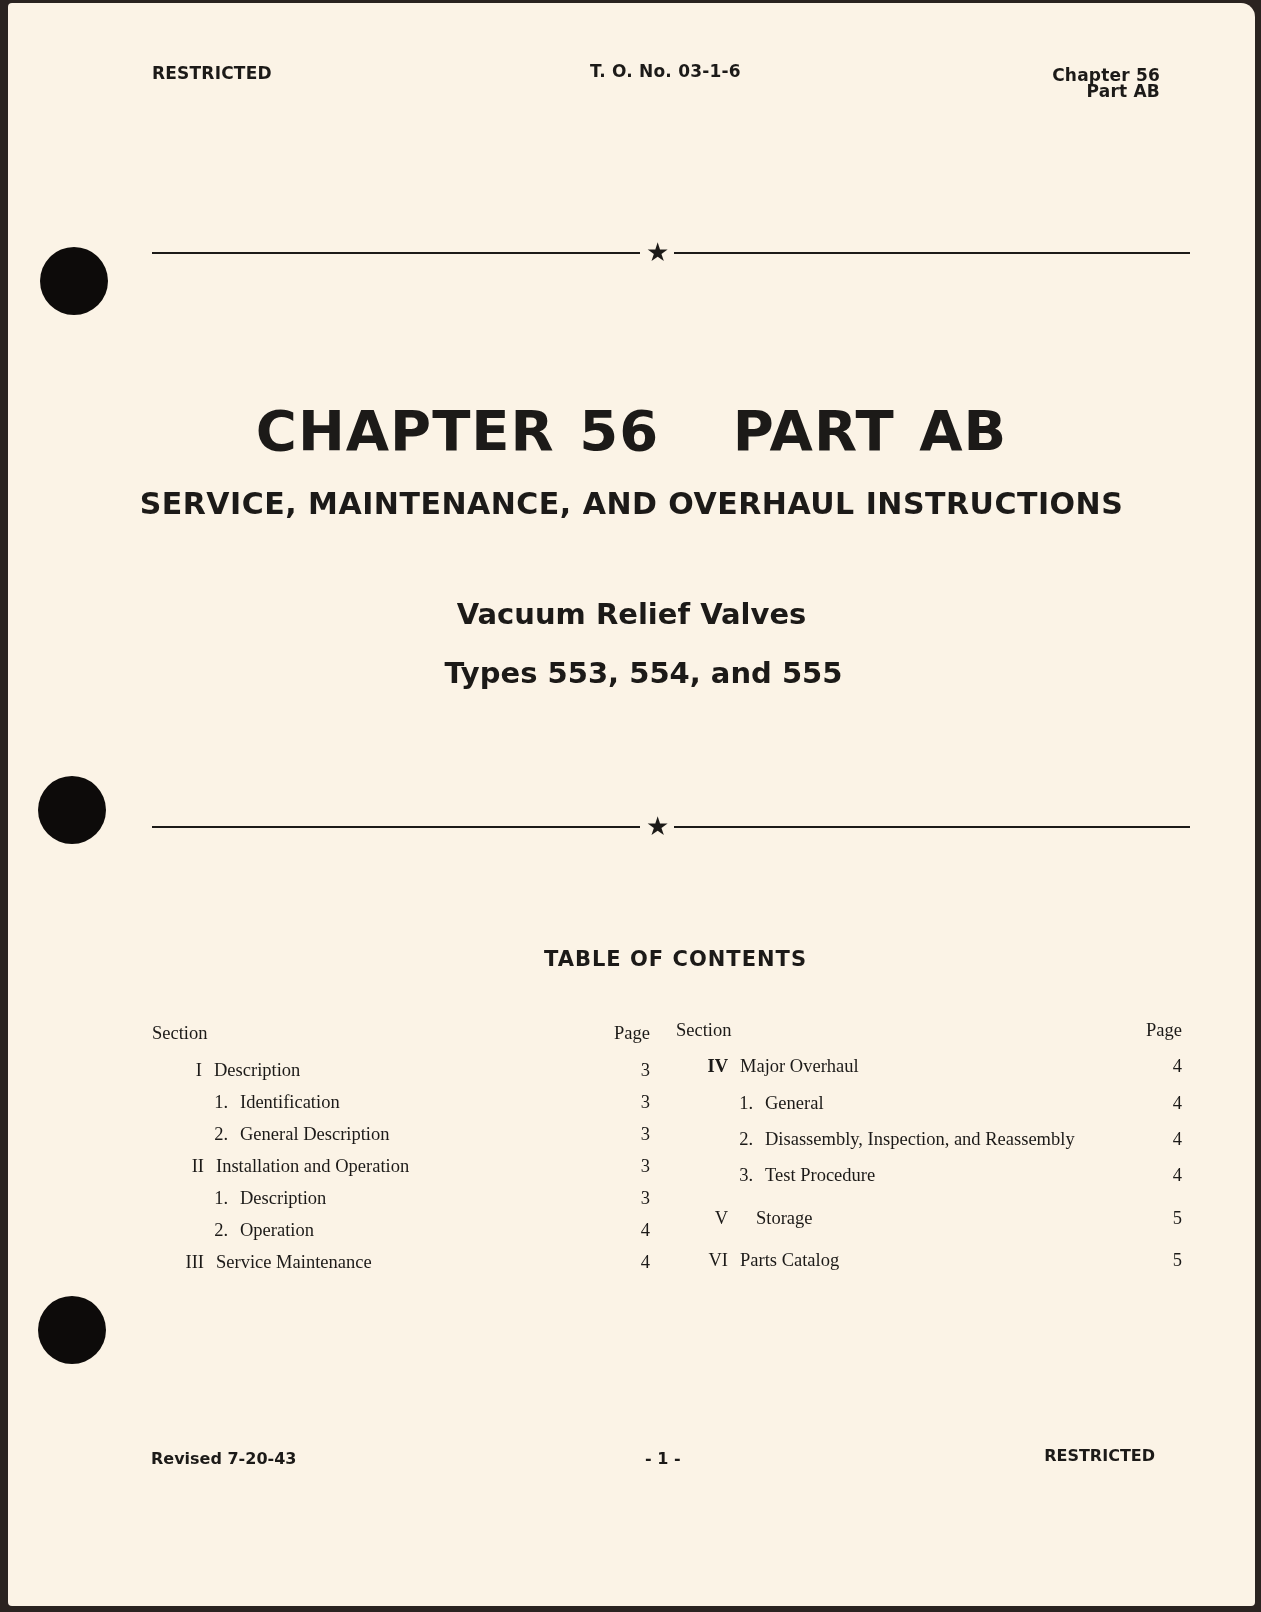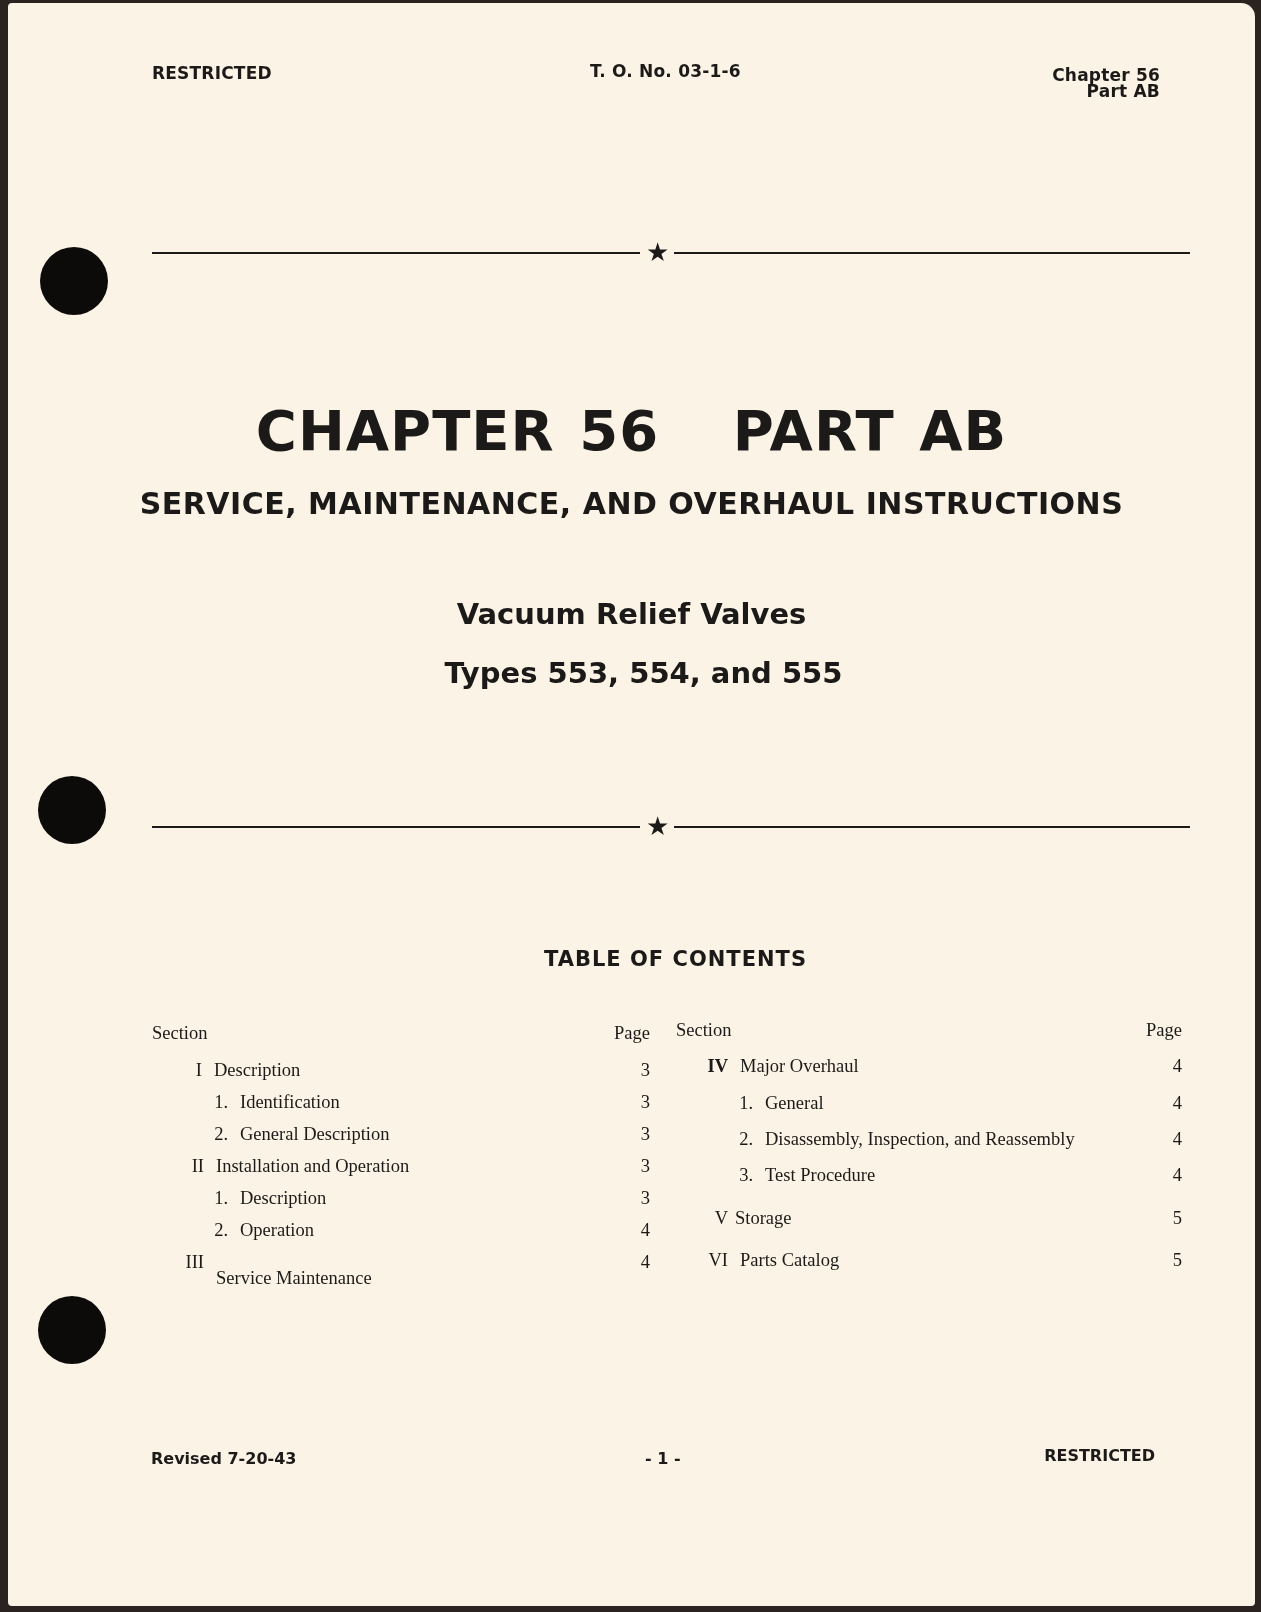"Storage" span.lbl { left: 59px -> 80px }
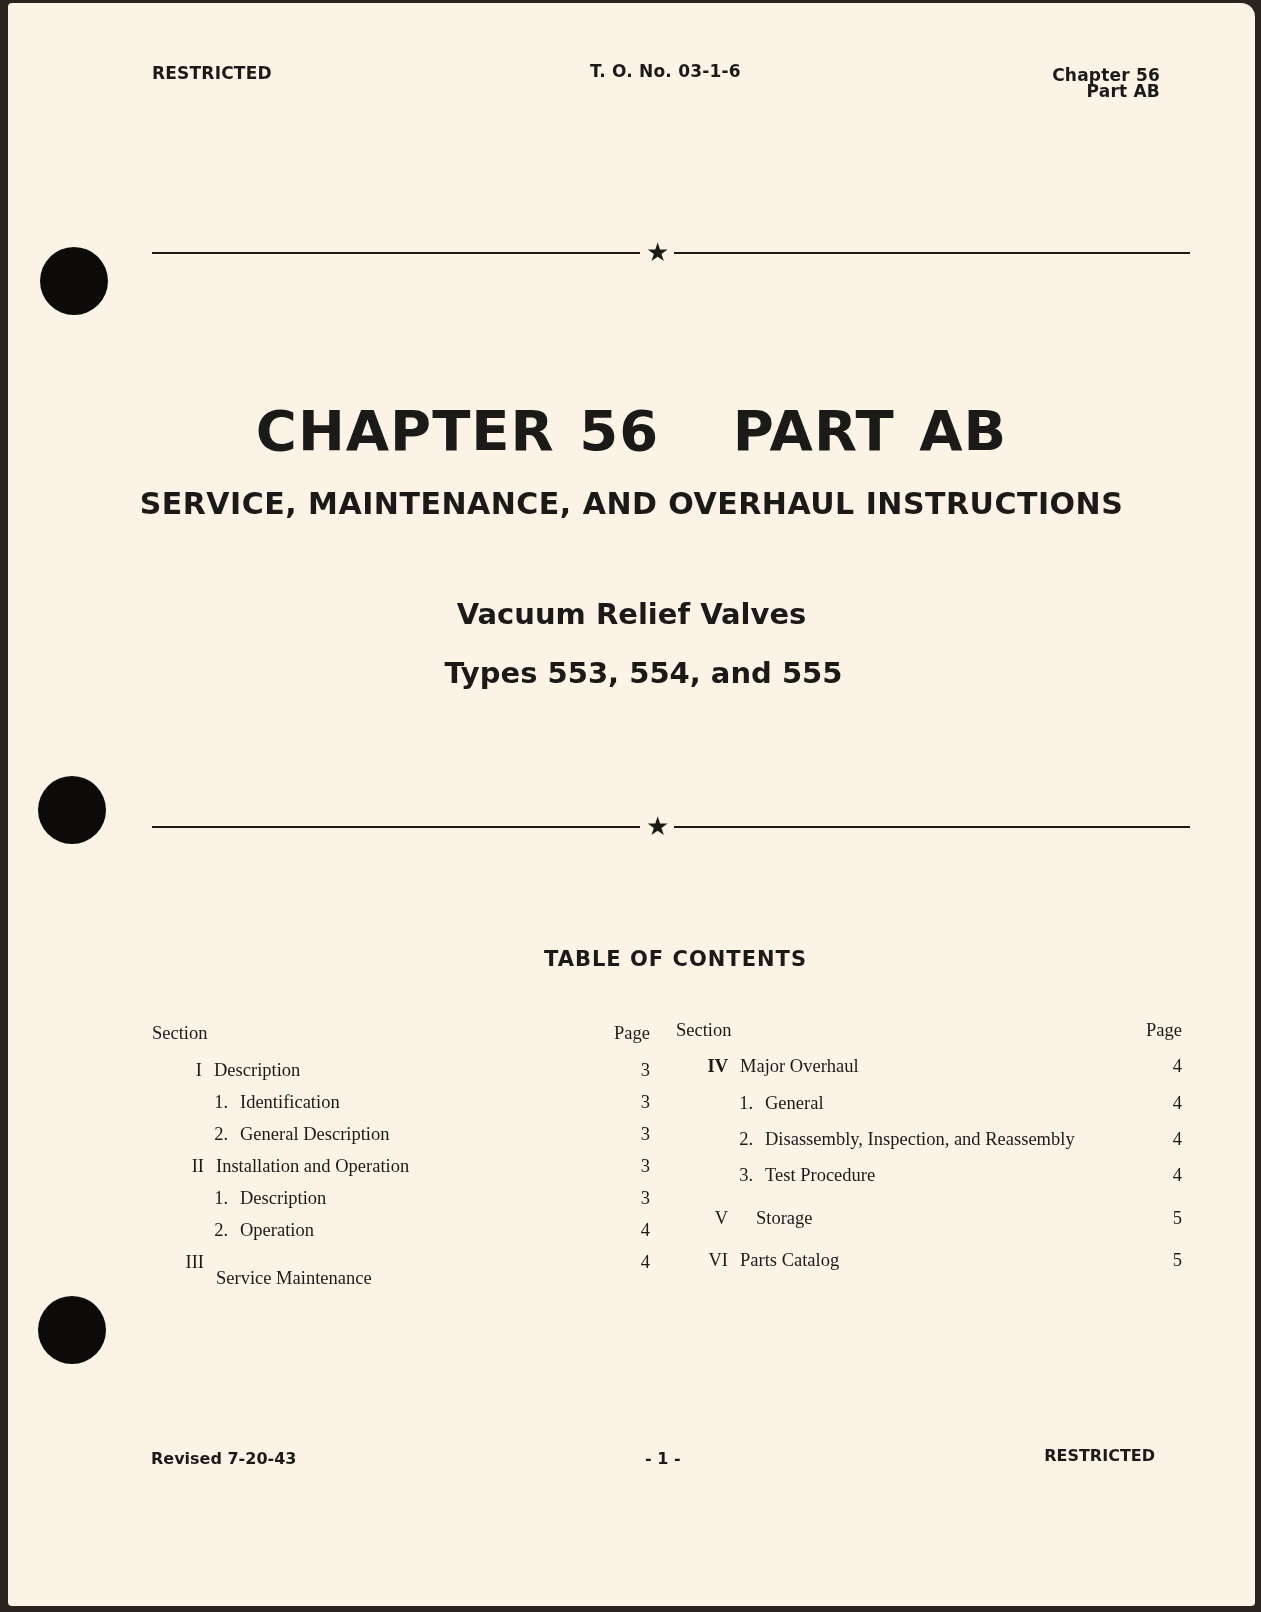"Service Maintenance" span.lbl { margin-top: 16px -> none }
